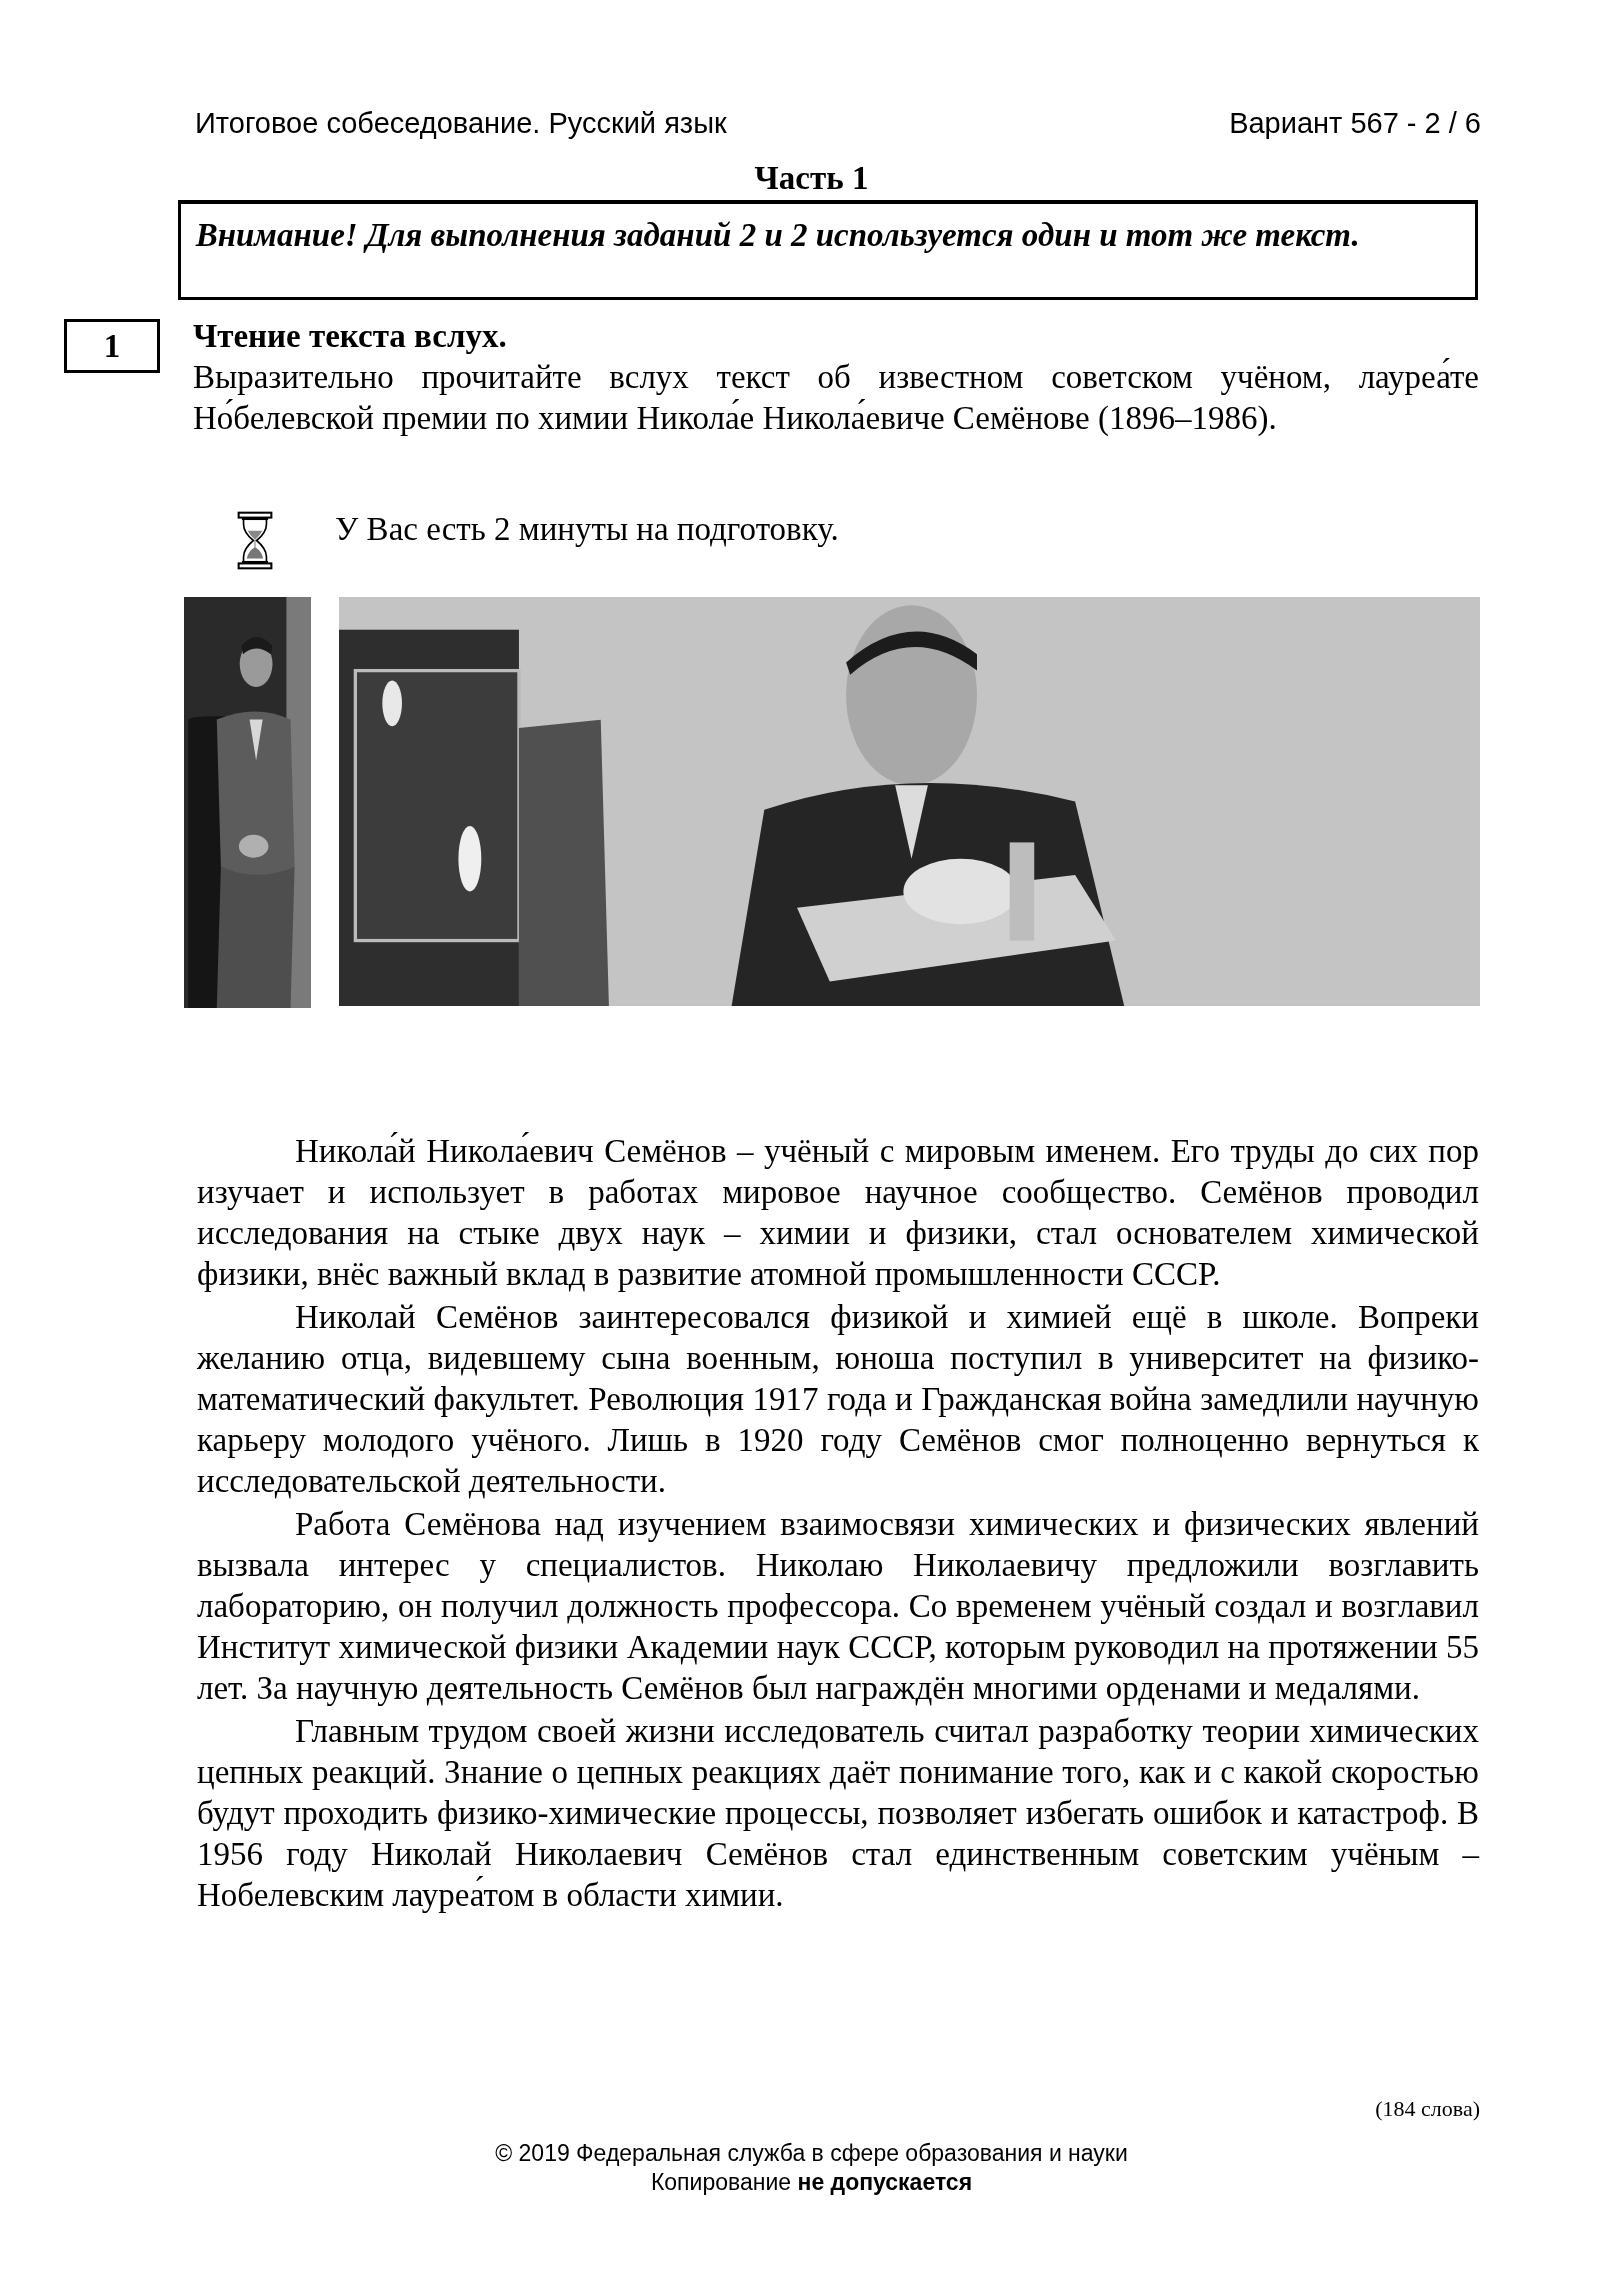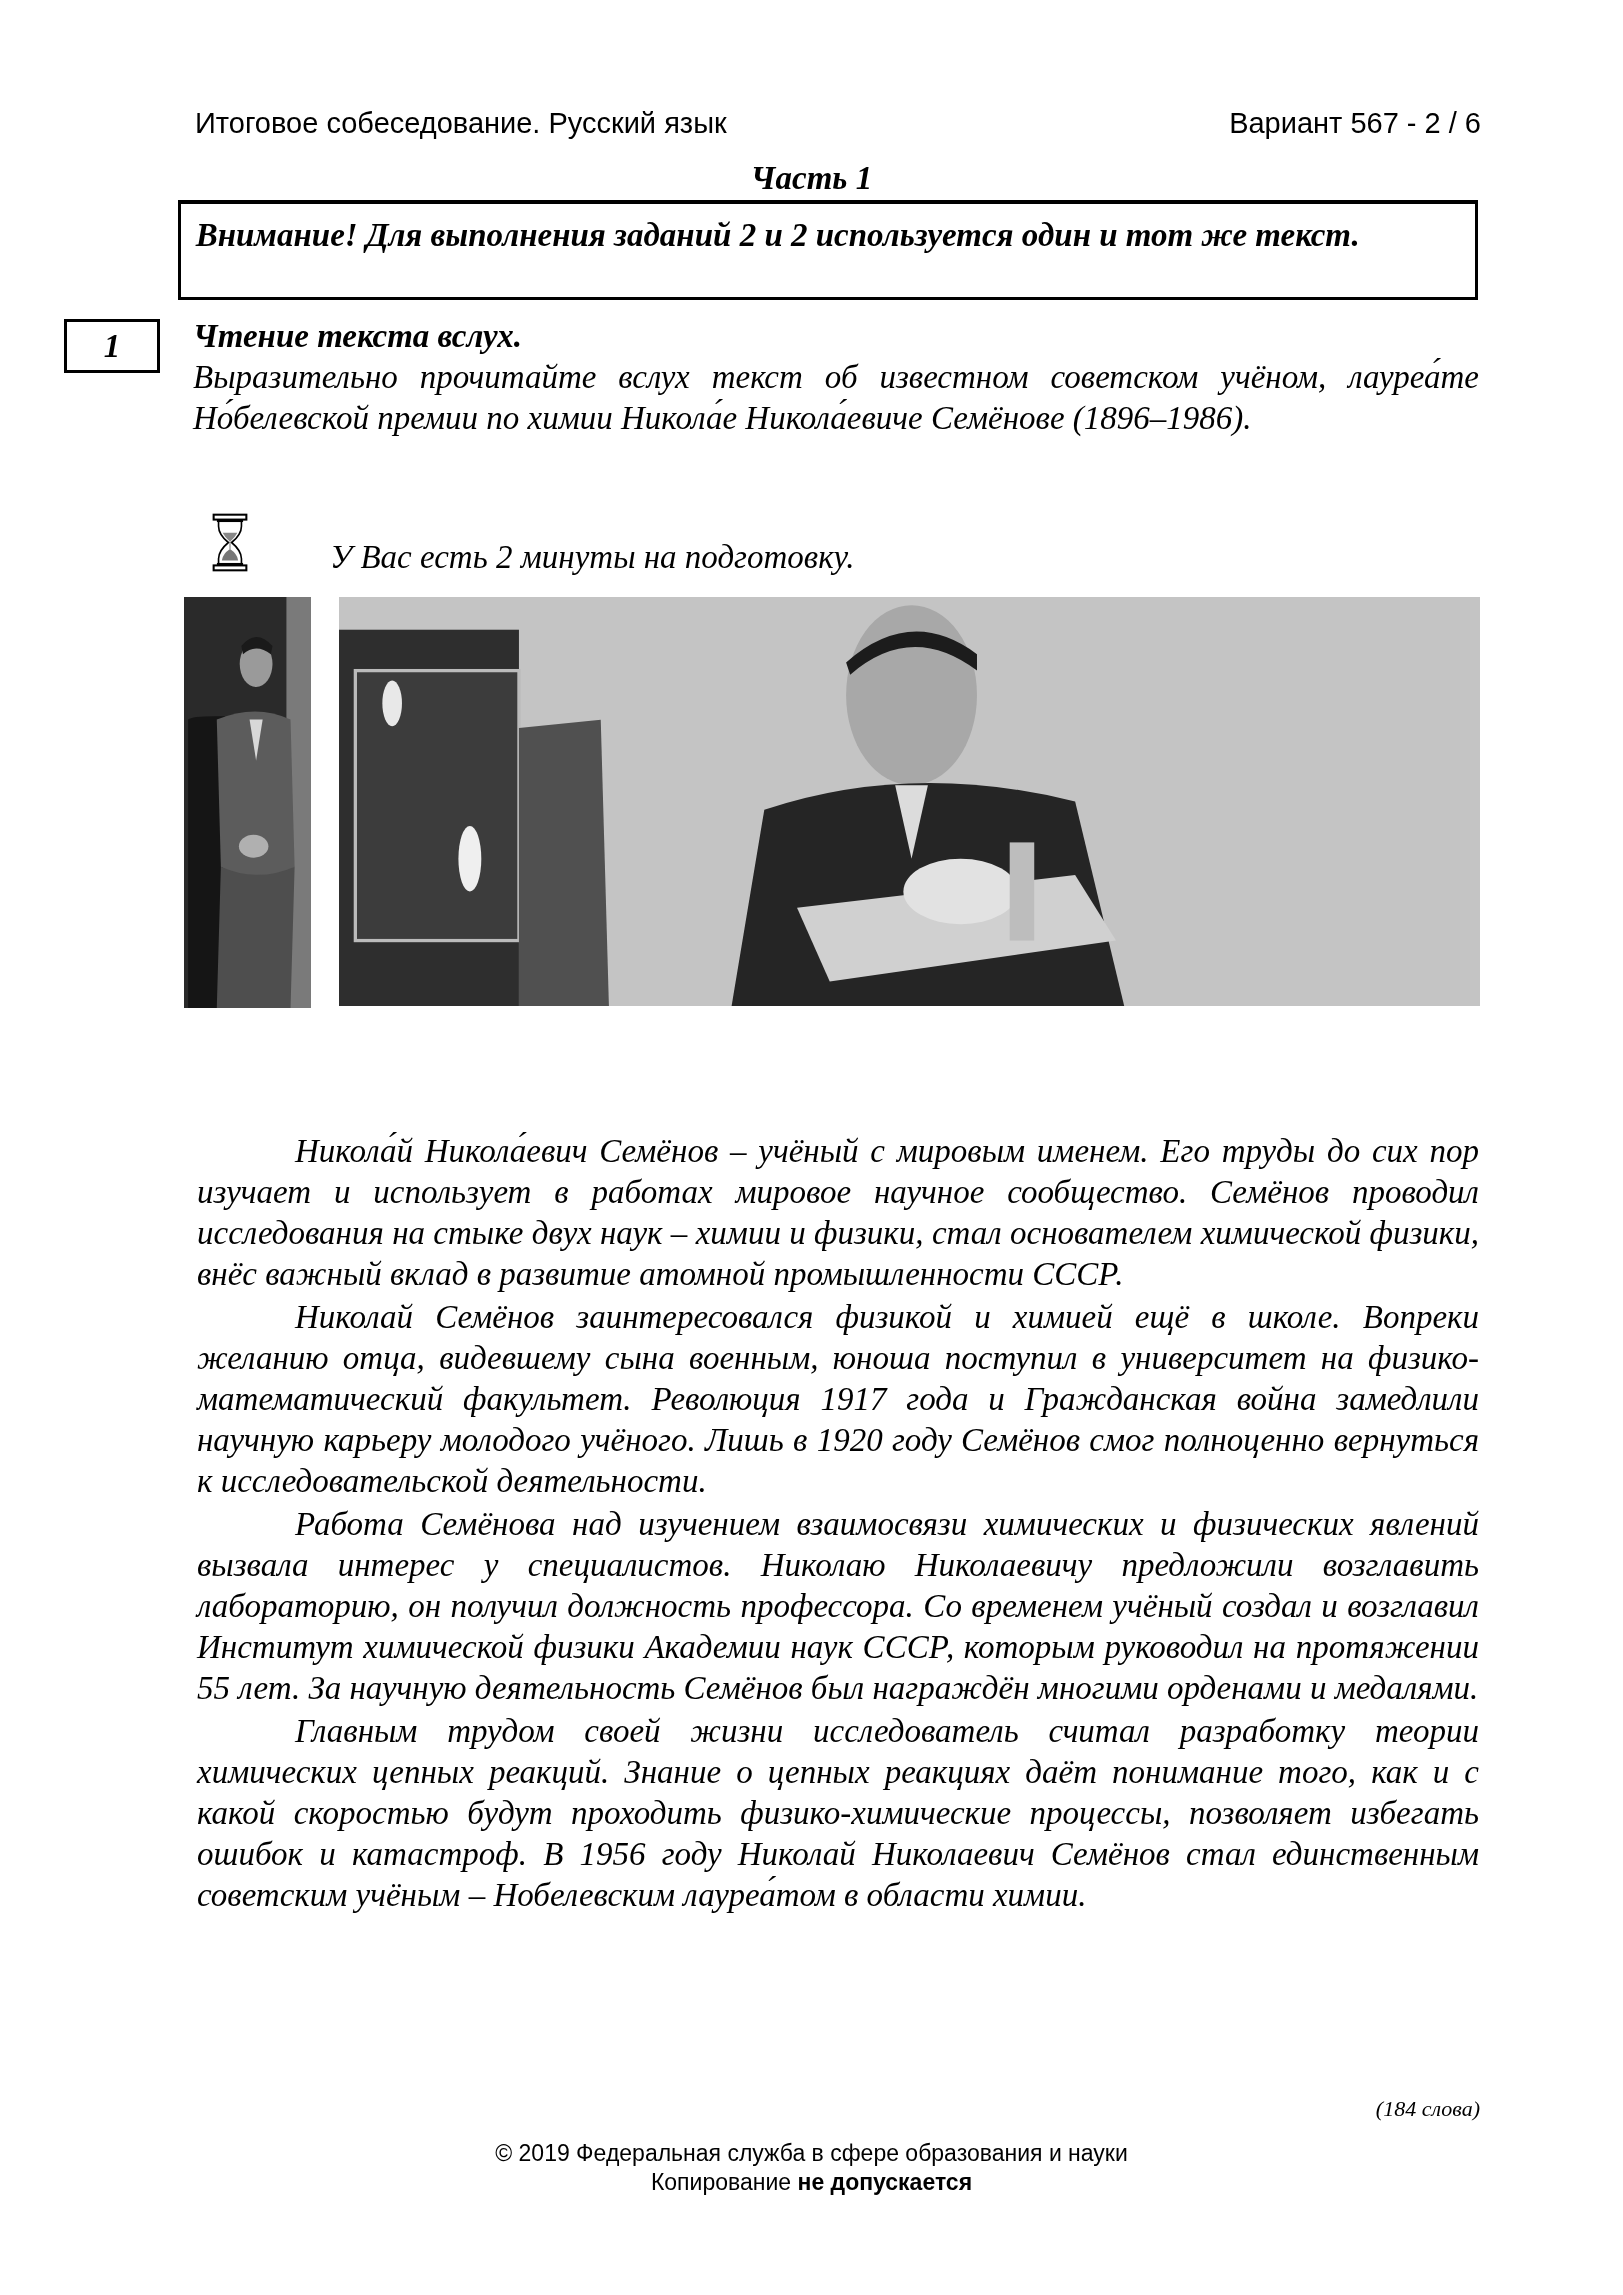"Часть 1" .serif { font-style: italic -> none }
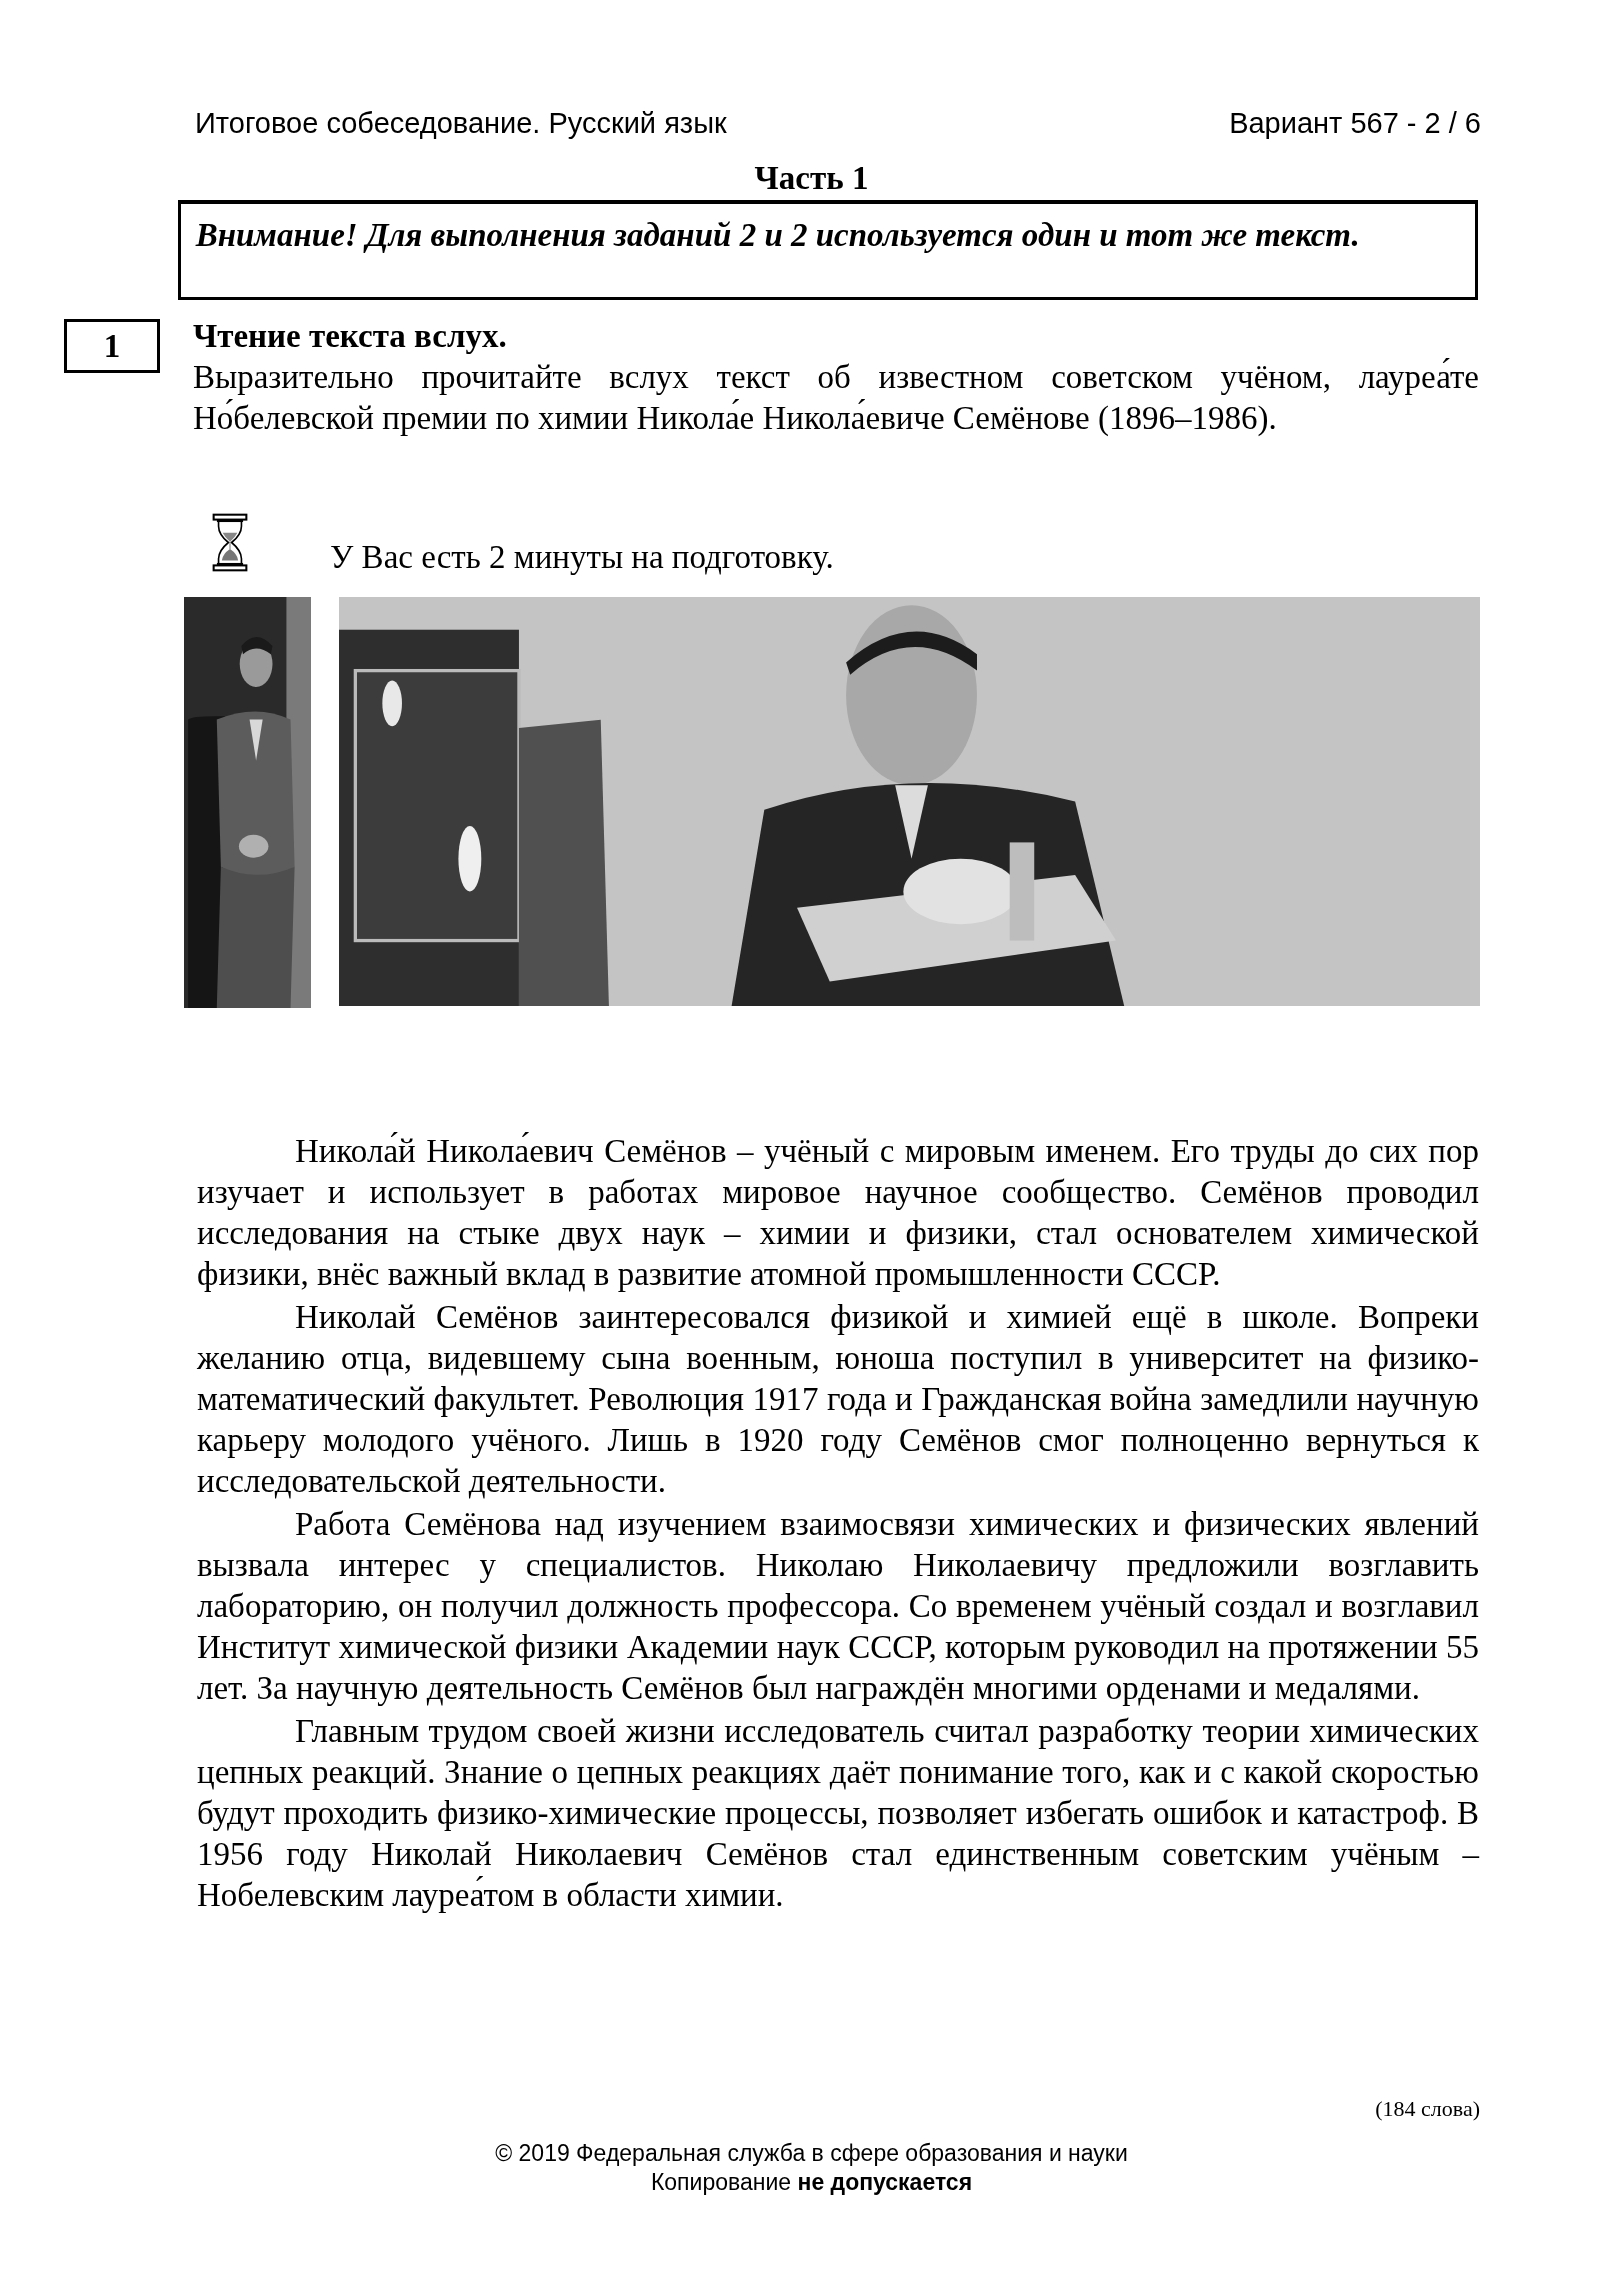"У Вас есть 2 минуты" .prep-row { align-items: flex-end -> flex-start; gap: 20px -> none; left: 212px -> 237px }
